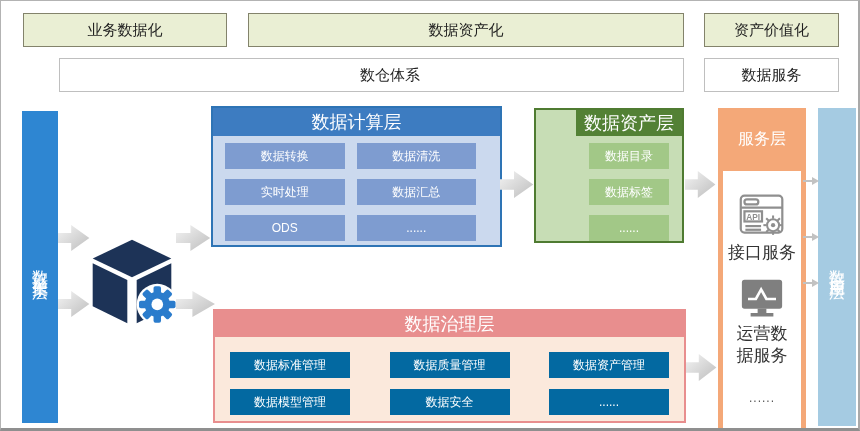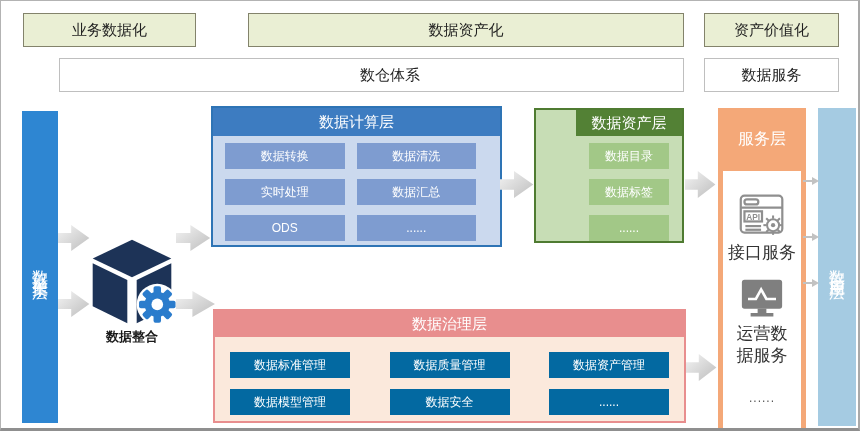"业务数据化" div.abs { width: 173px -> 204px }
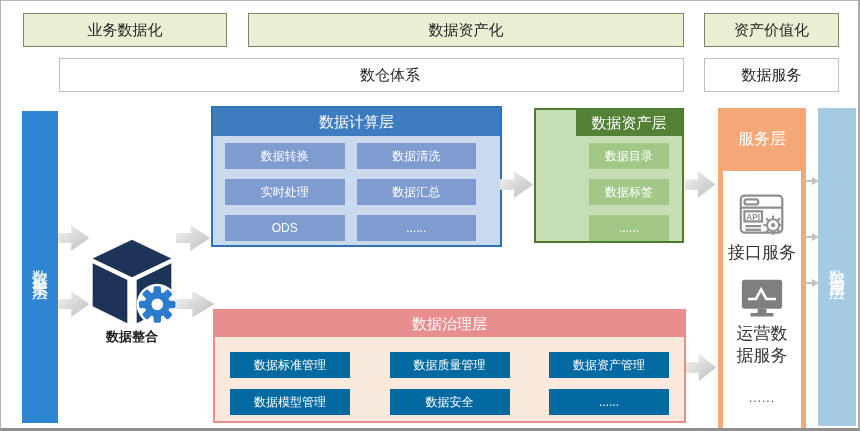"数据计算层" .layer-head { font-size: 15px -> 18px }
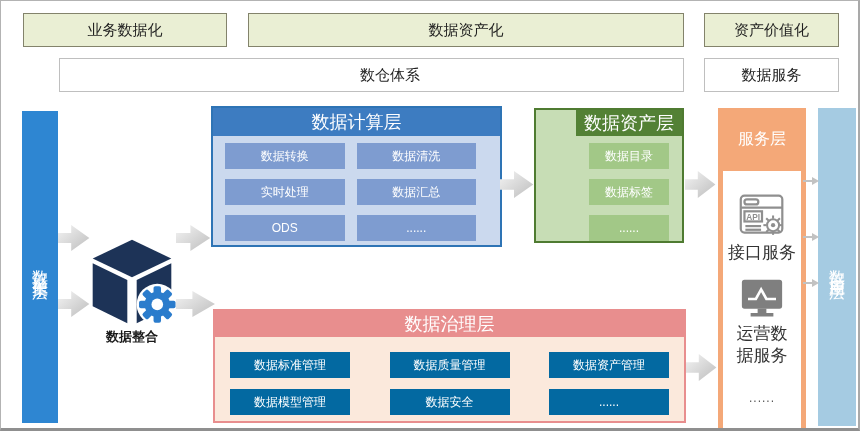"数据整合" div.lbl { html: <div>数据整合</div> -> none }
